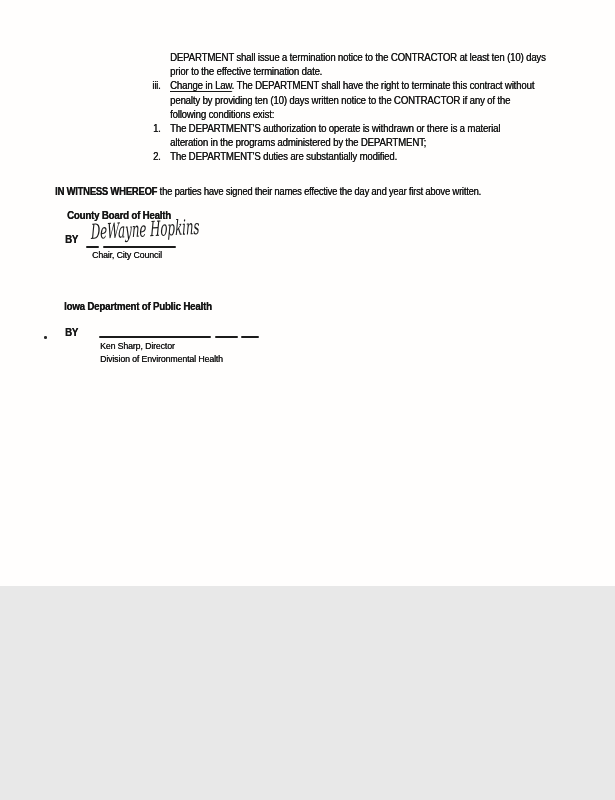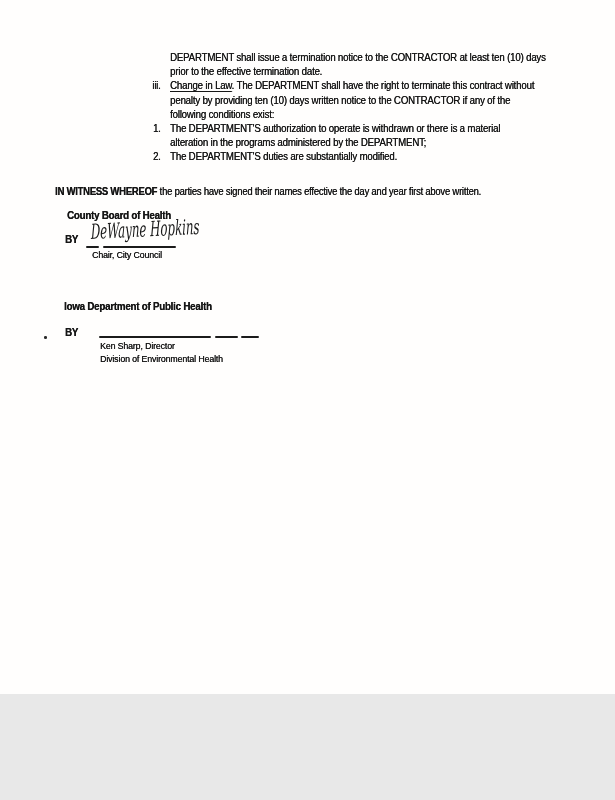"DEPARTMENT shall issue a termination" .page { height: 694px -> 586px }
